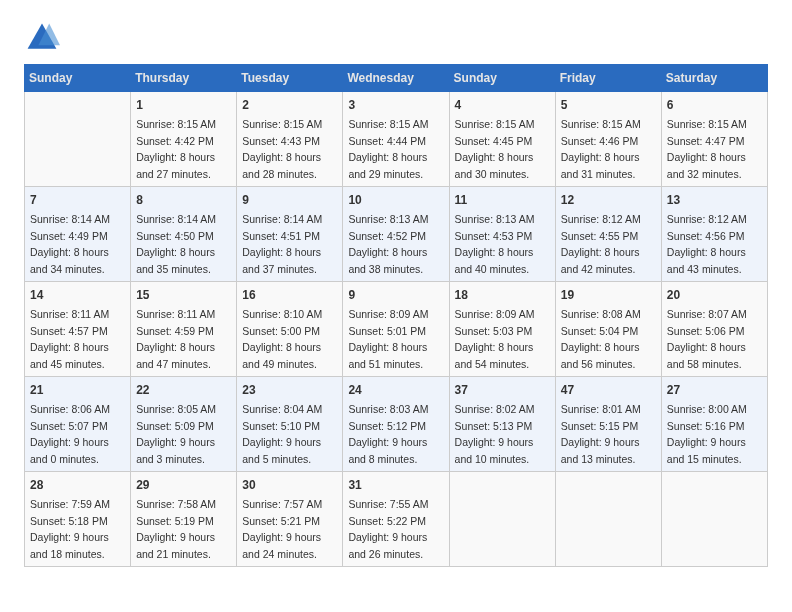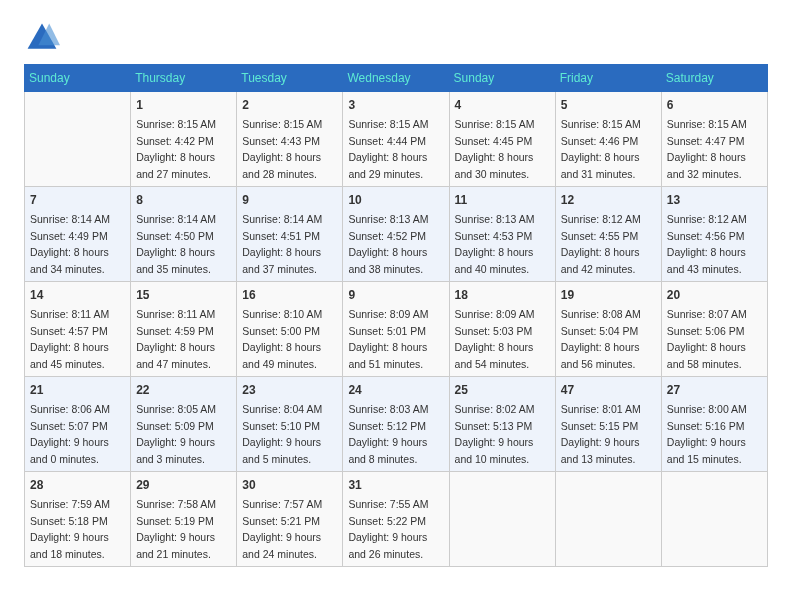"Sunday" thead tr th { color: #5eead4 -> #e5e5e5; font-weight: normal -> bold }
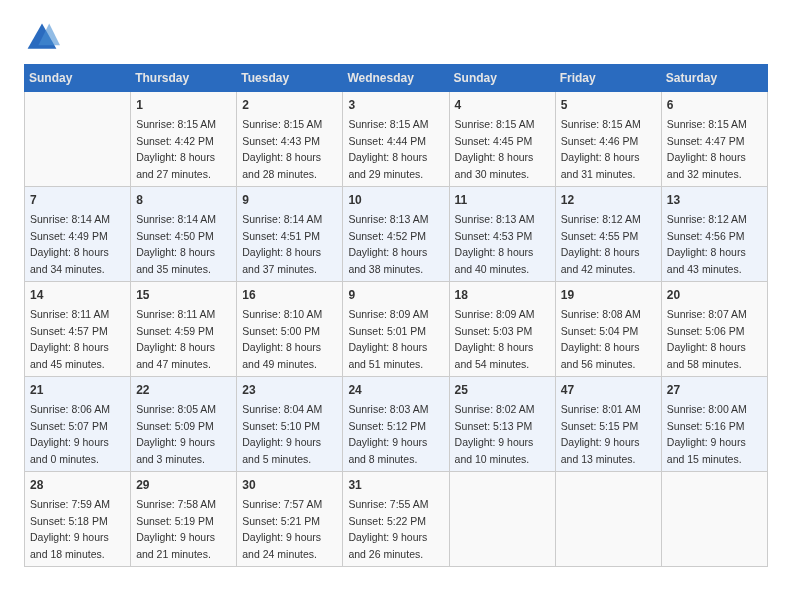"25" span.day-num { text: 25 -> 37 }
